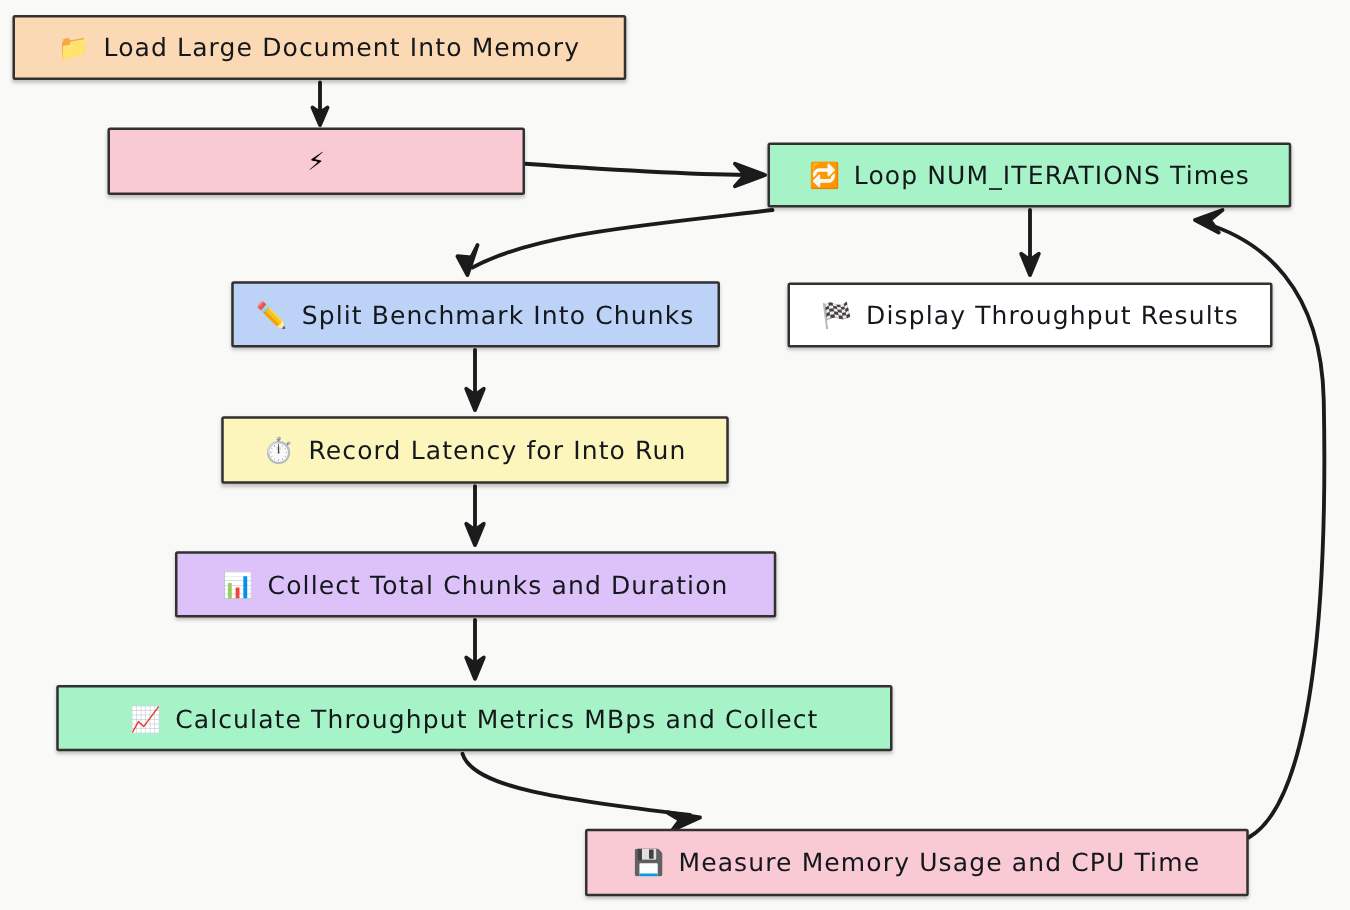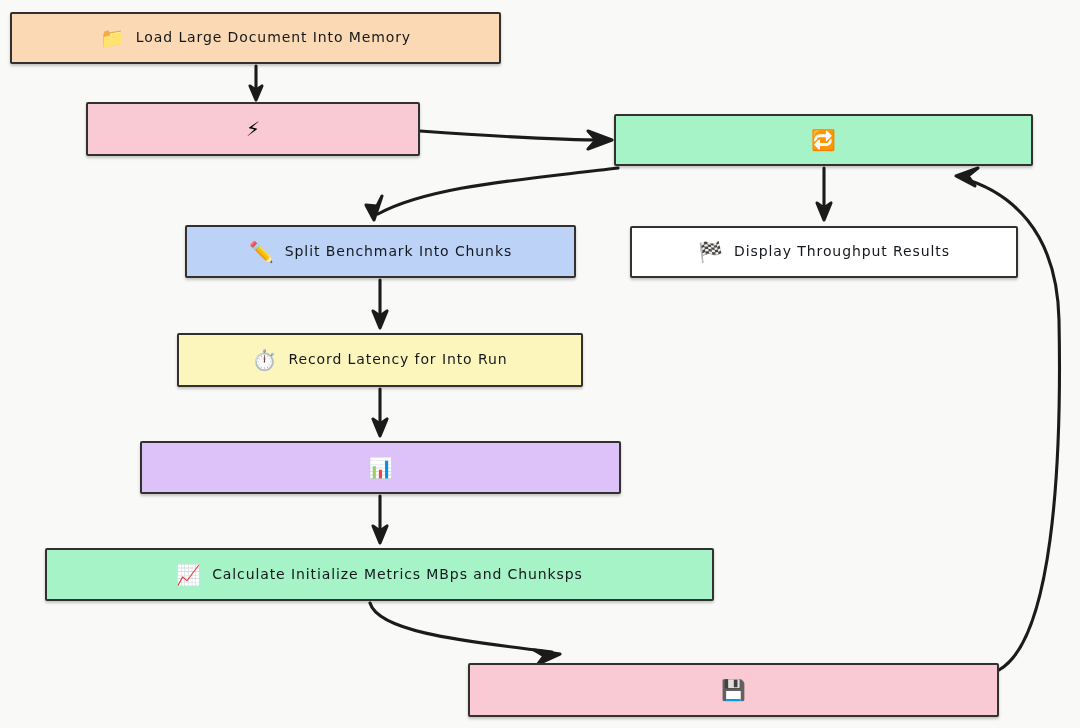"Load Large Document Into Memory" .node-label { font-size: 14px -> 20px }
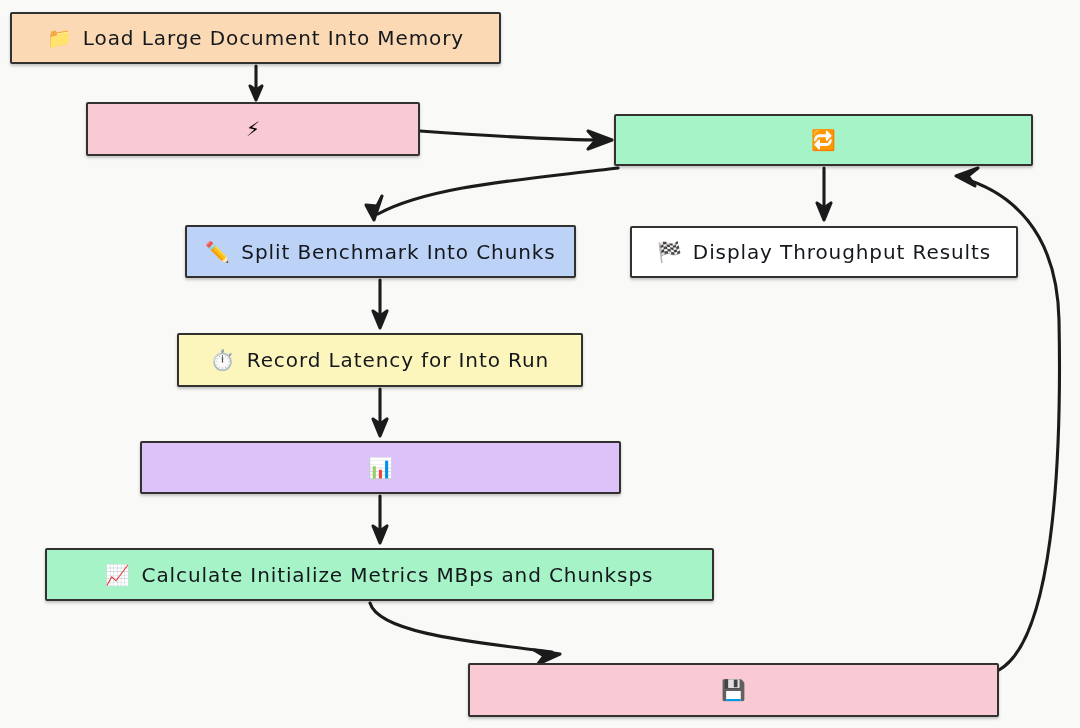"Loop NUM_ITERATIONS Times" span.node-label { html: none -> <span>Loop NUM_ITERATIONS Times</span> }
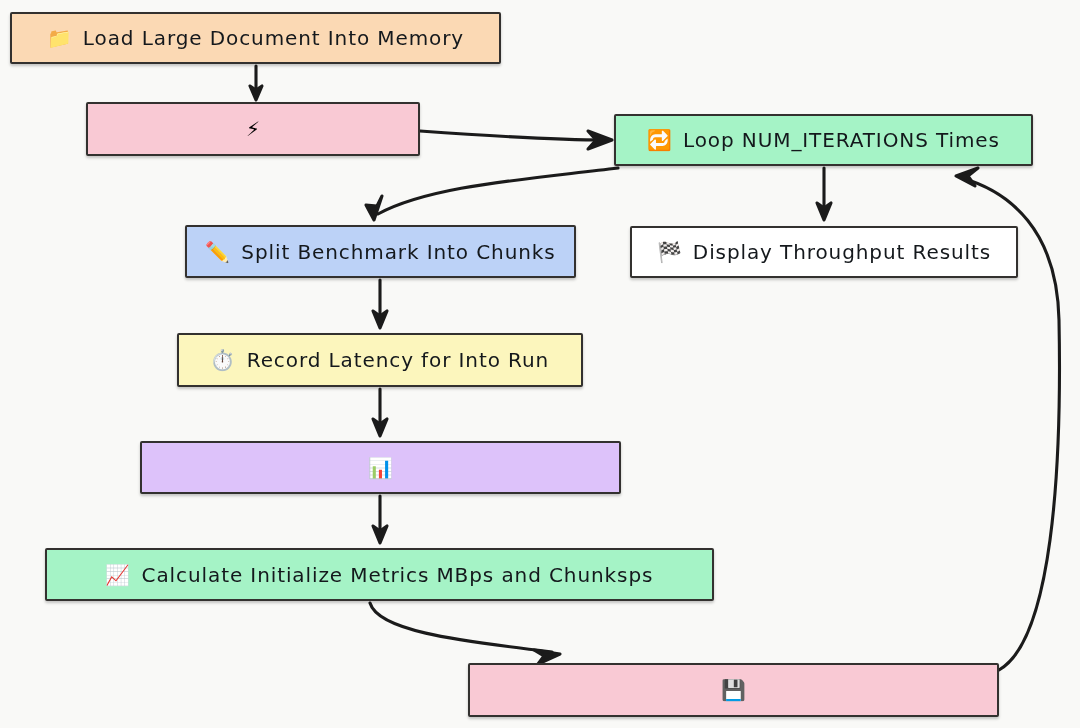"Collect Total Chunks and Duration" span.node-label { html: none -> <span>Collect Total Chunks and Duration</span> }
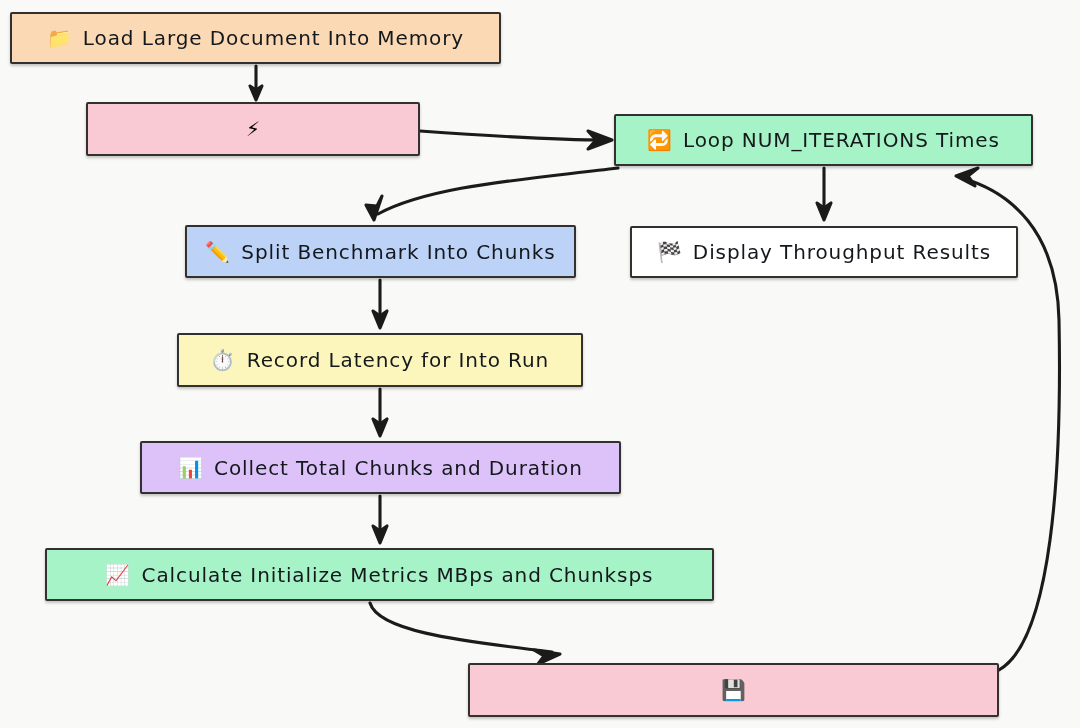"Calculate Initialize Metrics MBps and" span.node-label { text: Initialize Metrics MBps and Chunksps -> Throughput Metrics MBps and Collect }
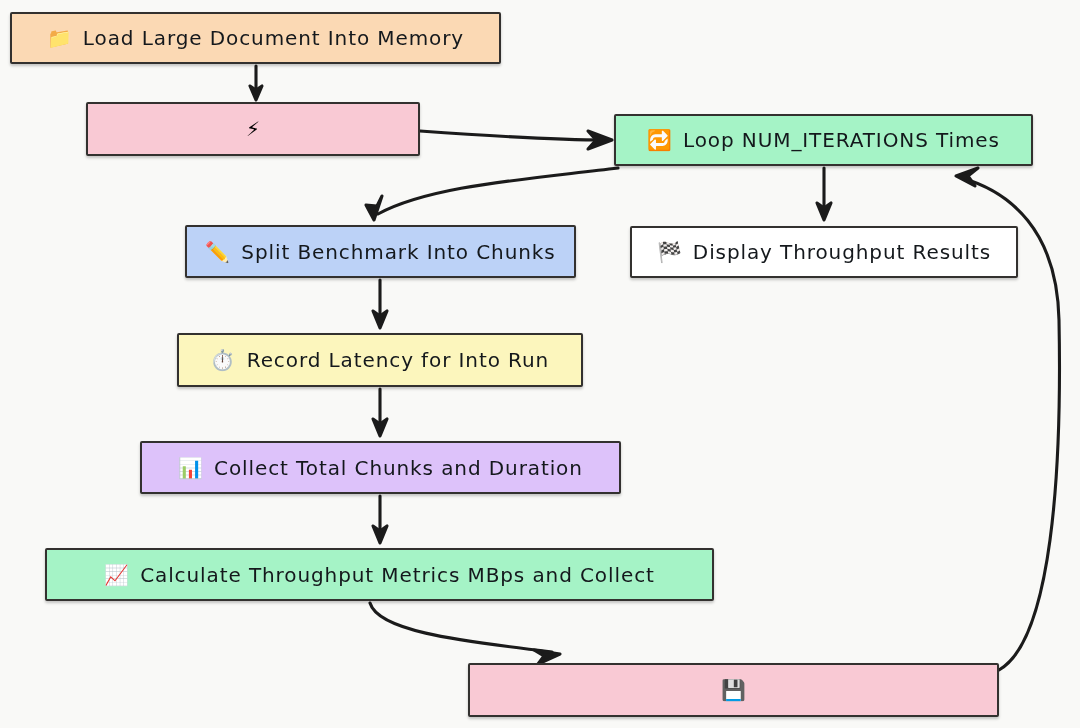"Measure Memory Usage and CPU" span.node-label { html: none -> <span>Measure Memory Usage and CPU Time</span> }
